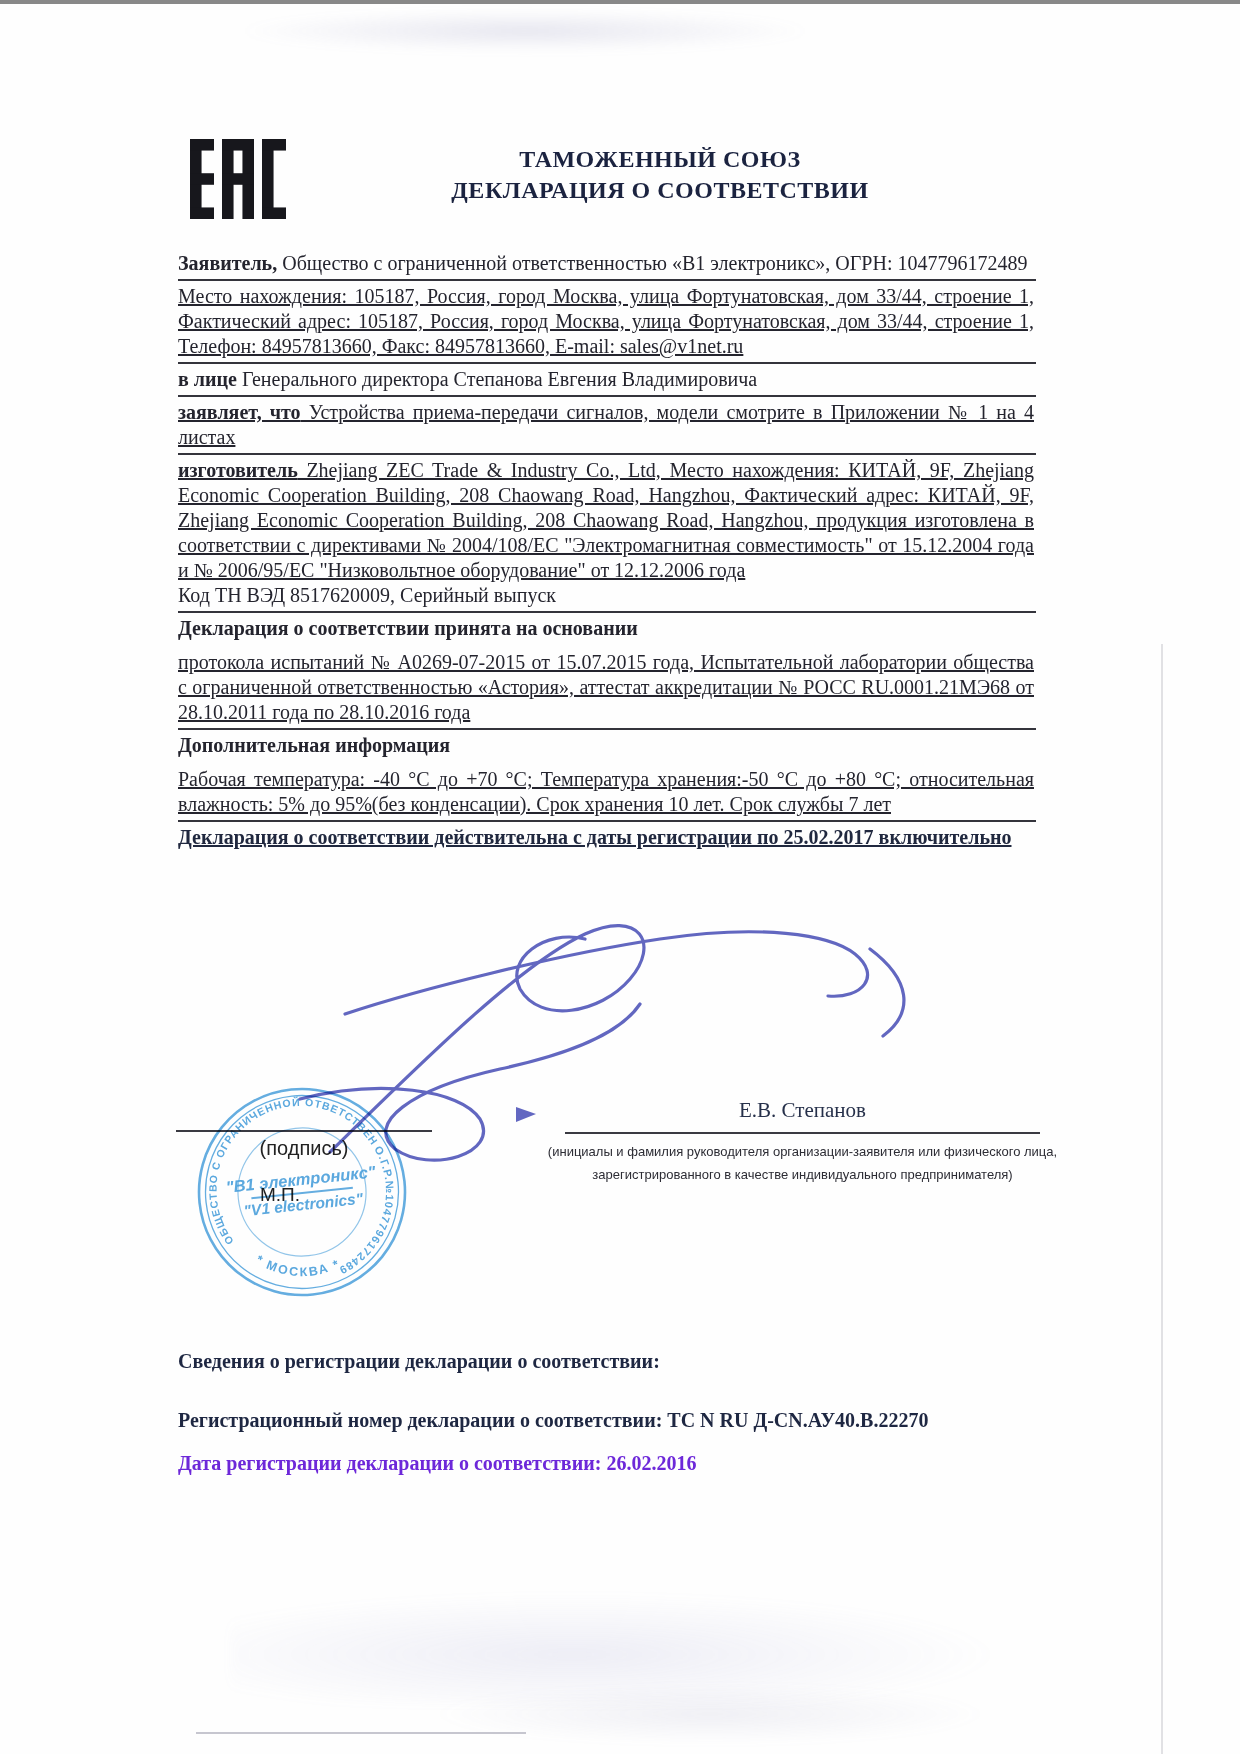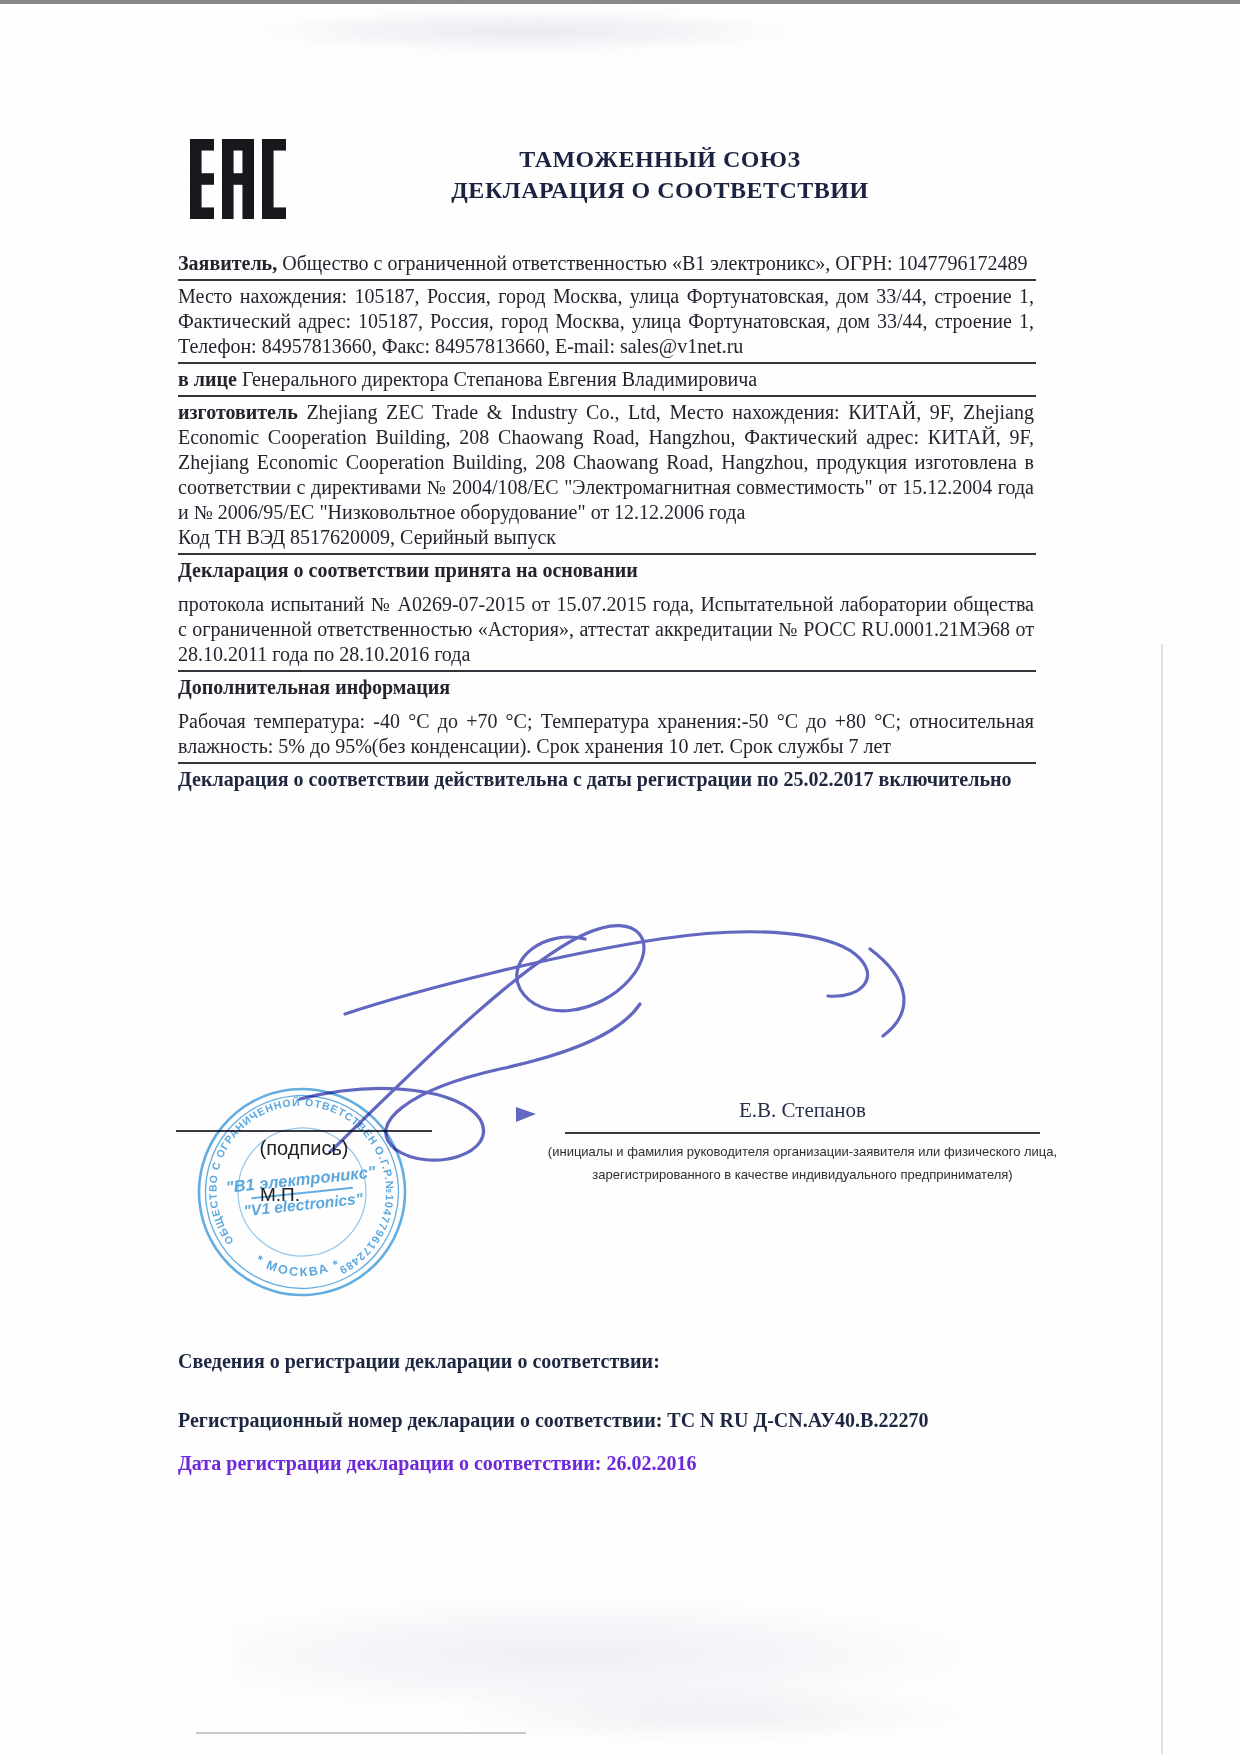"Место нахождения: 105187, Россия, город" .para { text-decoration: none -> underline }
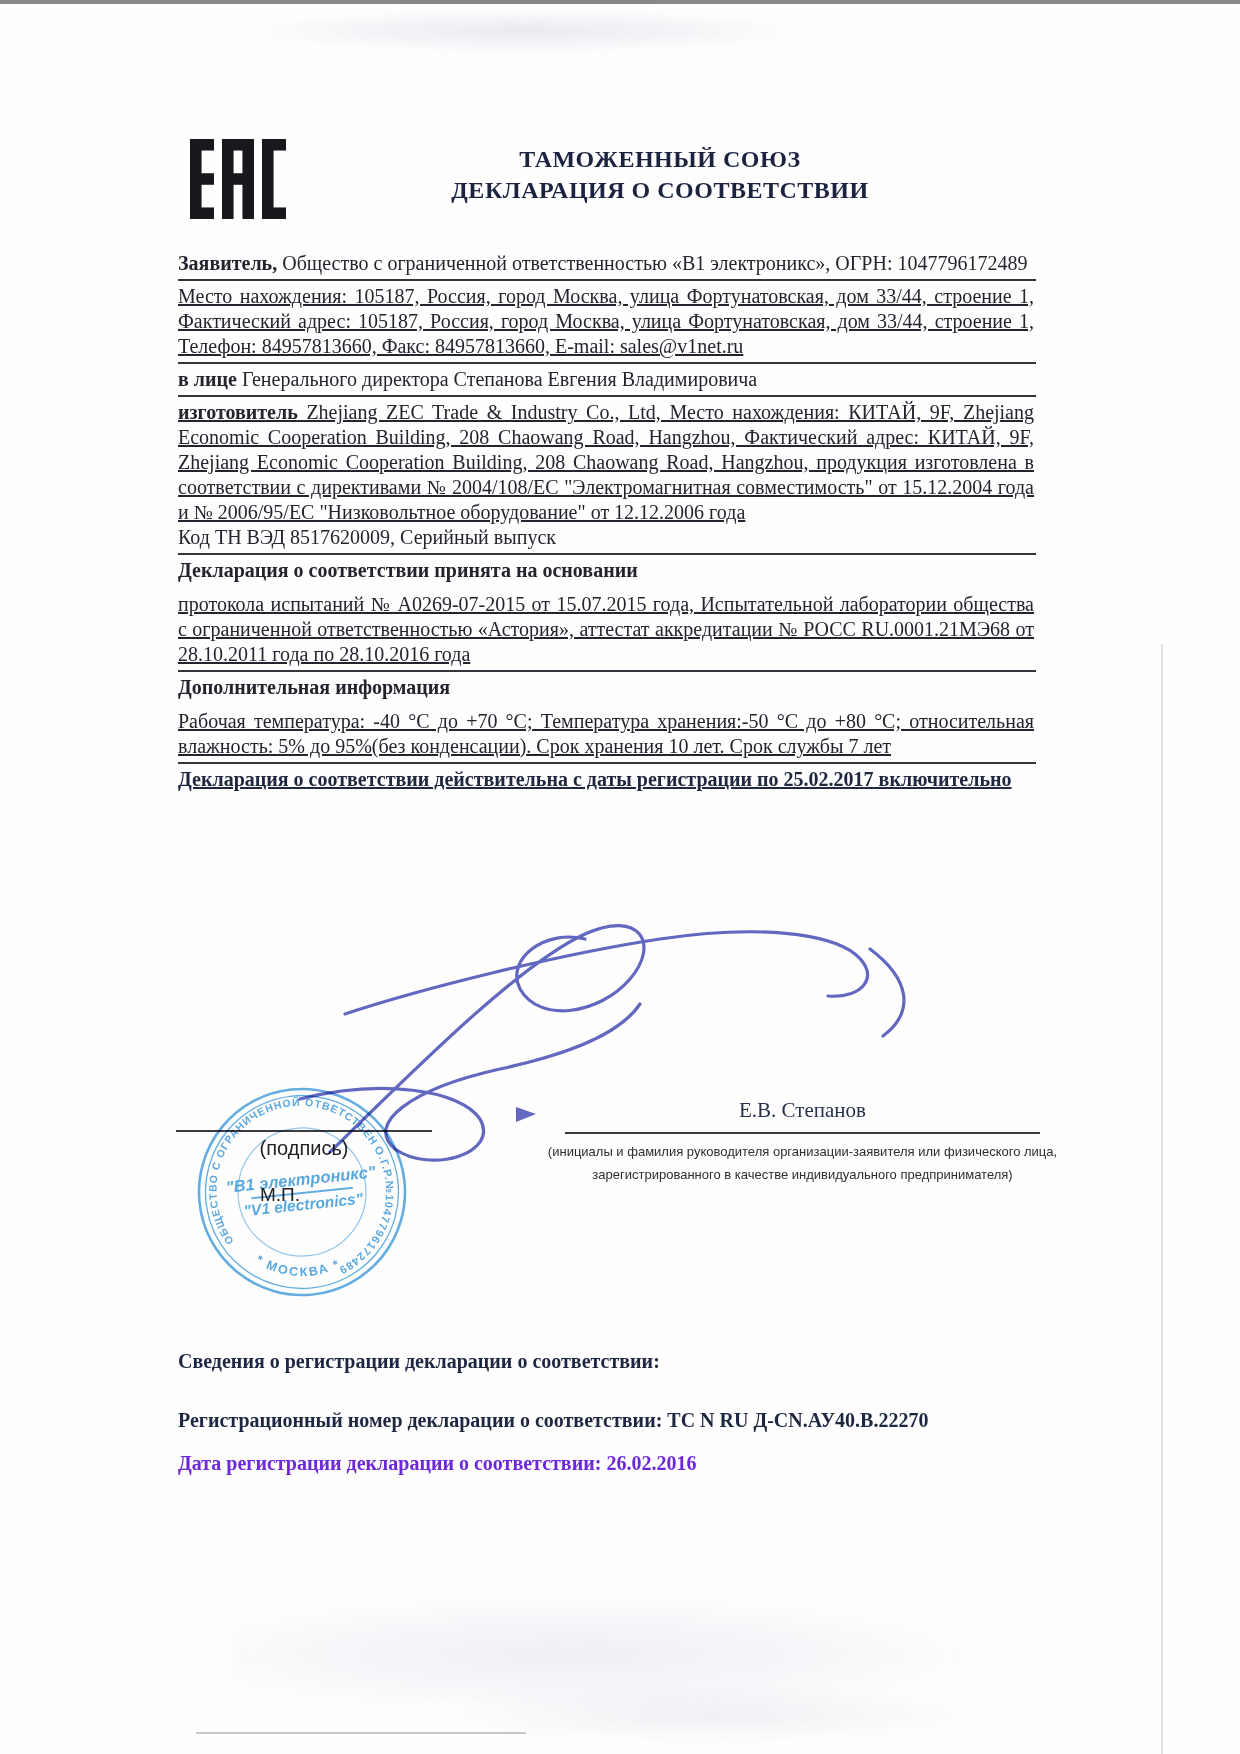"заявляет, что Устройства приема-передачи" div.field { html: none -> <div> <span>заявляет, что</span><span> Устройства приема-передачи сигналов, модели смотрите в Приложении № 1 на 4 листах</span> </div> }
